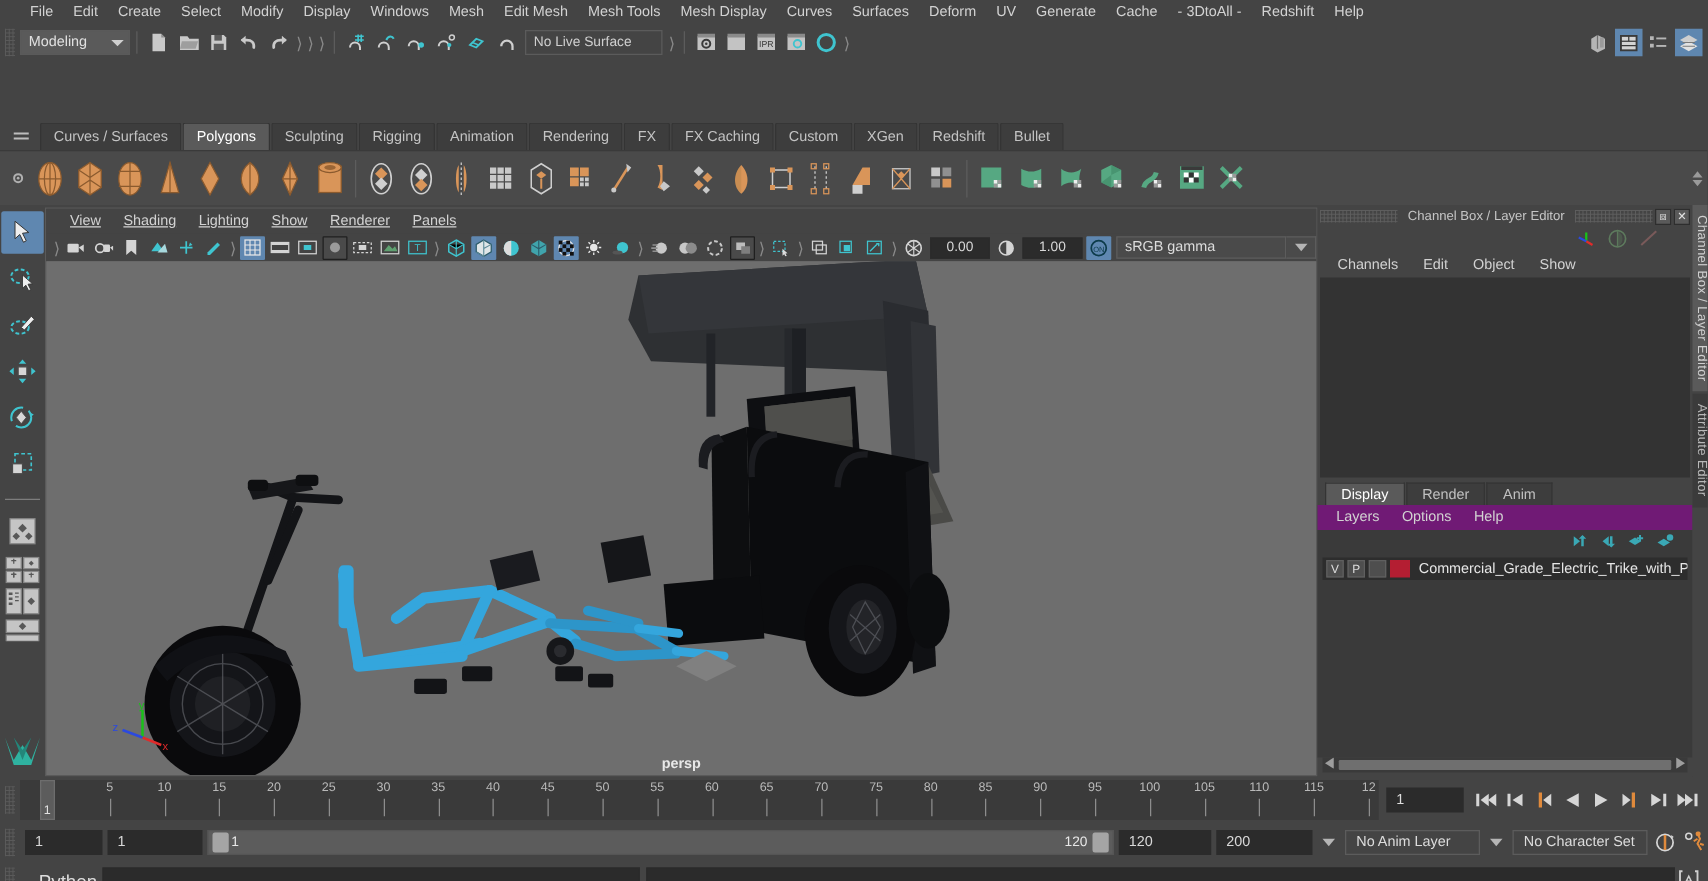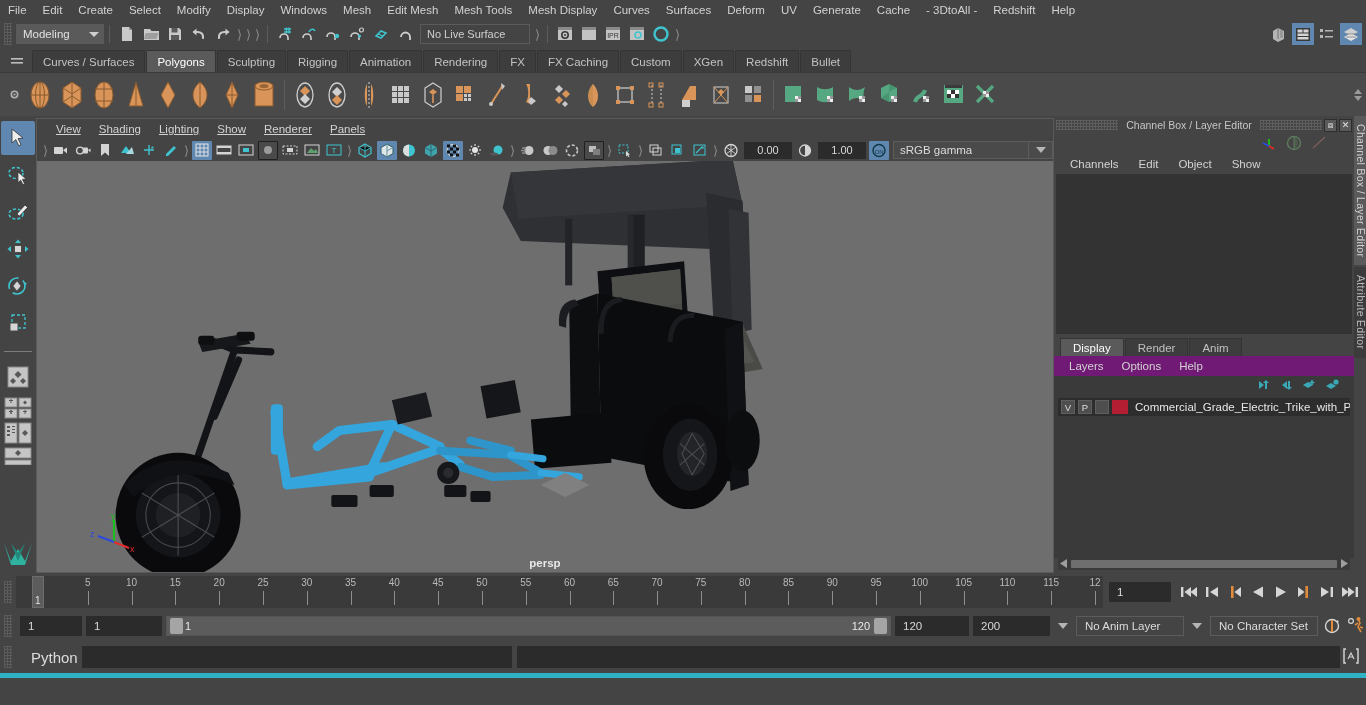"File" .menubar { padding-left: 0 -> 16px }
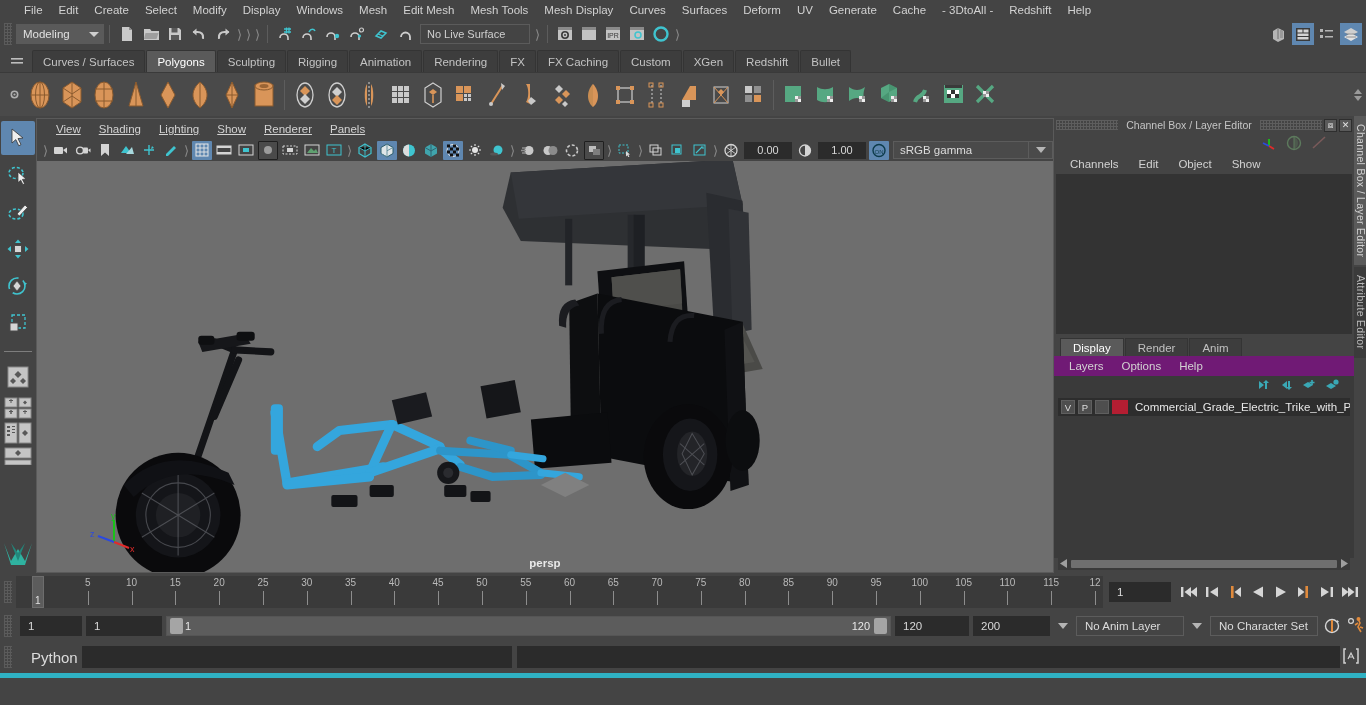"Curves / Surfaces" .shelftabs { margin-top: none -> 48px }
